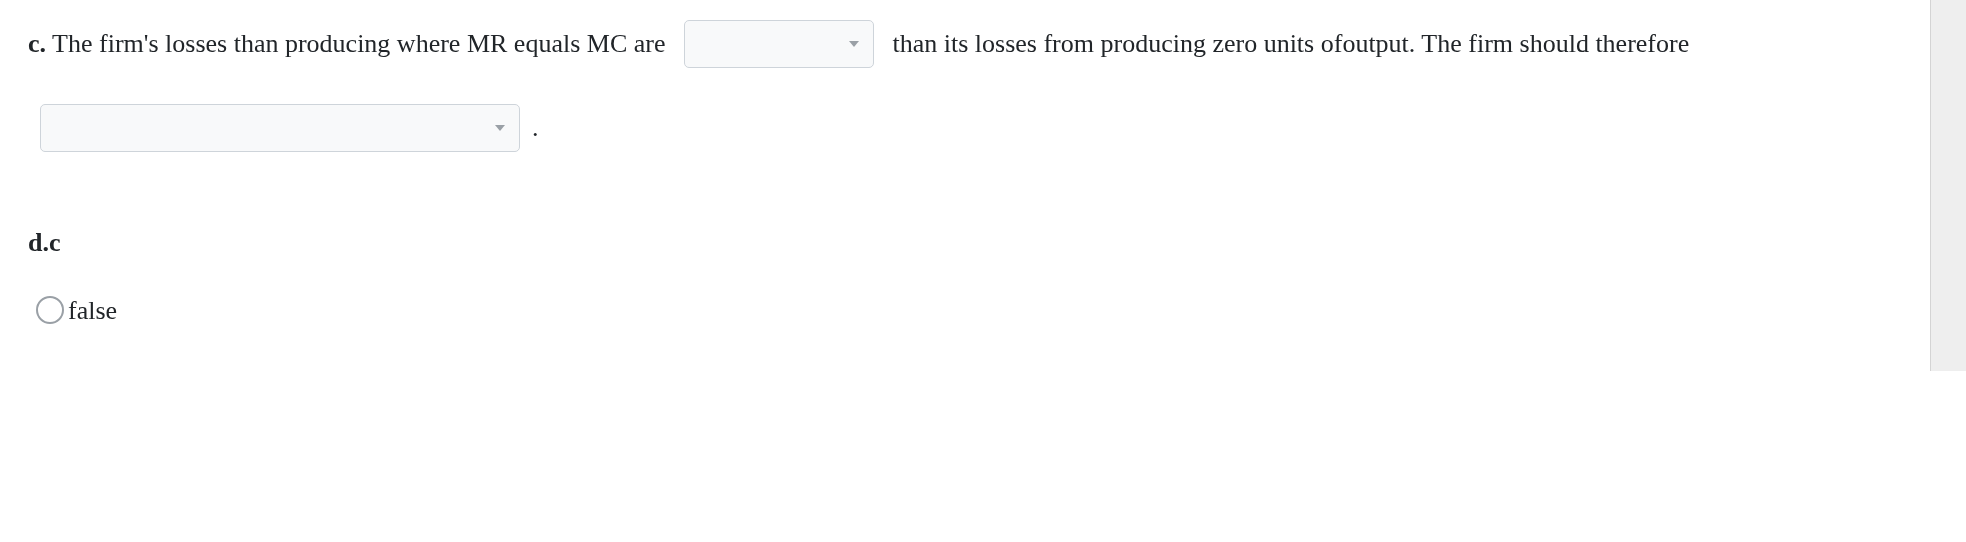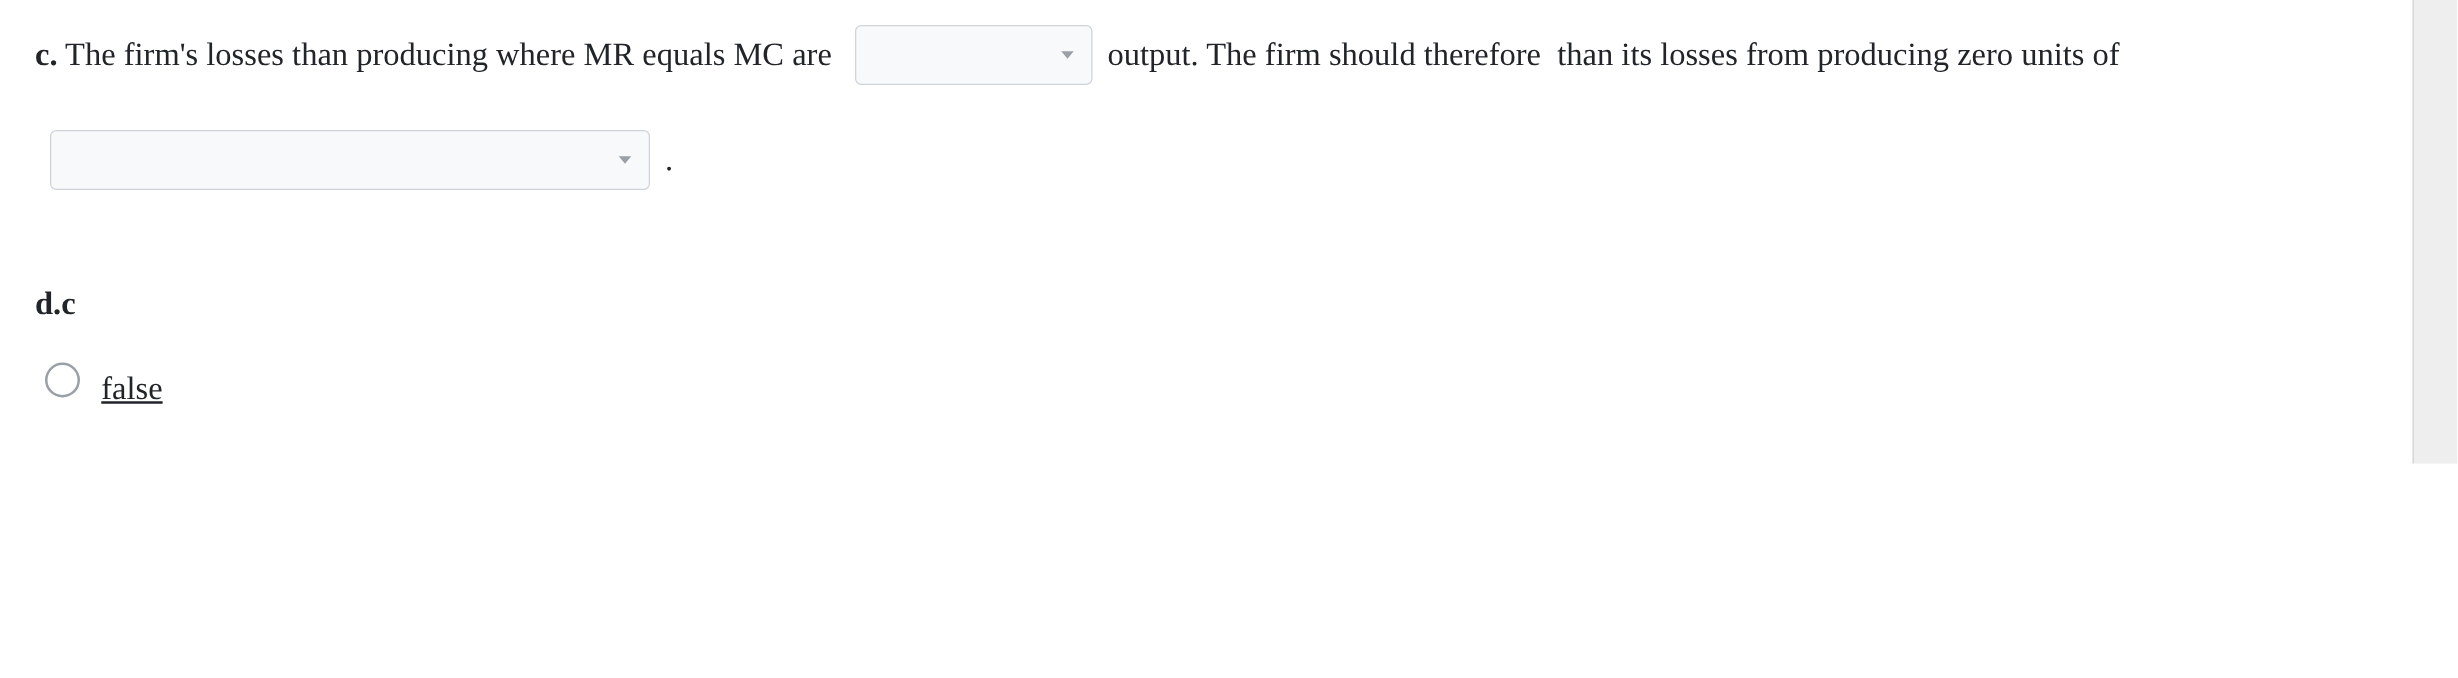"output. The firm should therefore" span { order: before "than its losses from producing" -> after "than its losses from producing" }
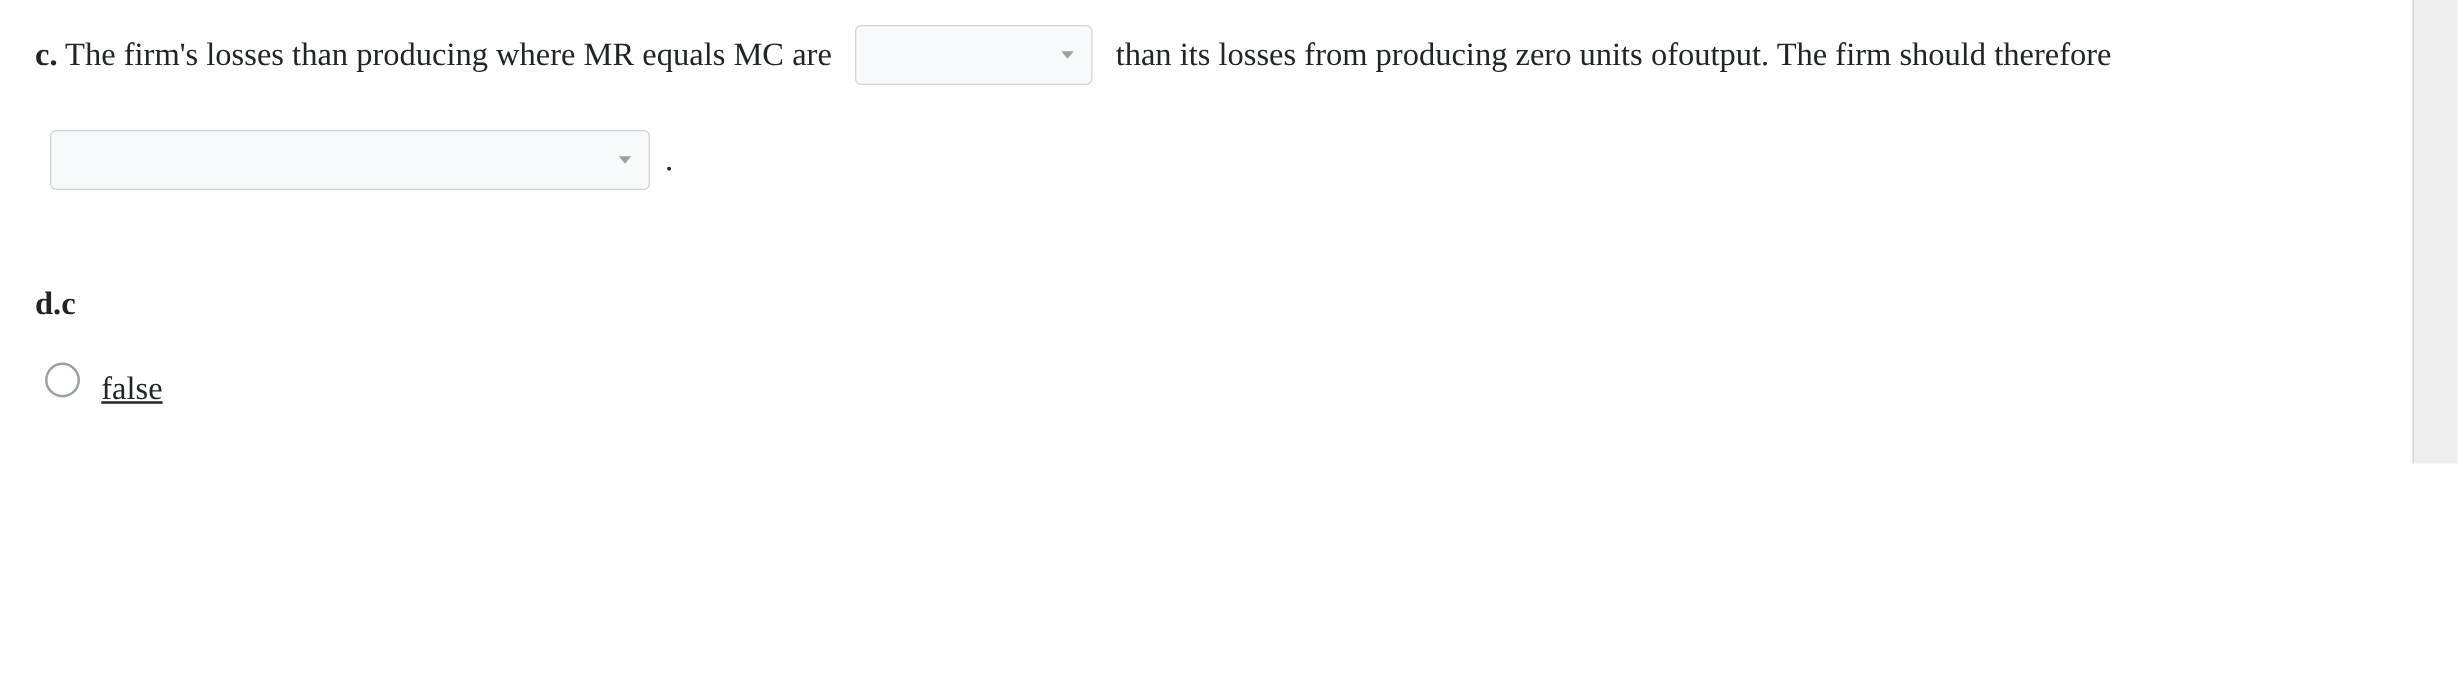"false" .radio-row { align-items: flex-start -> center; gap: 17px -> 4px; text-decoration: underline -> none }
